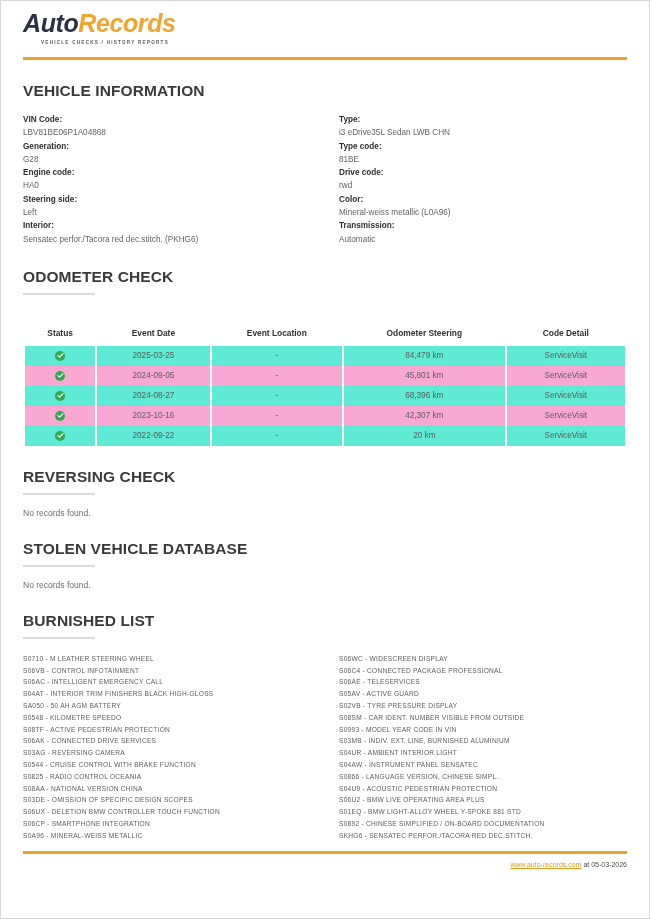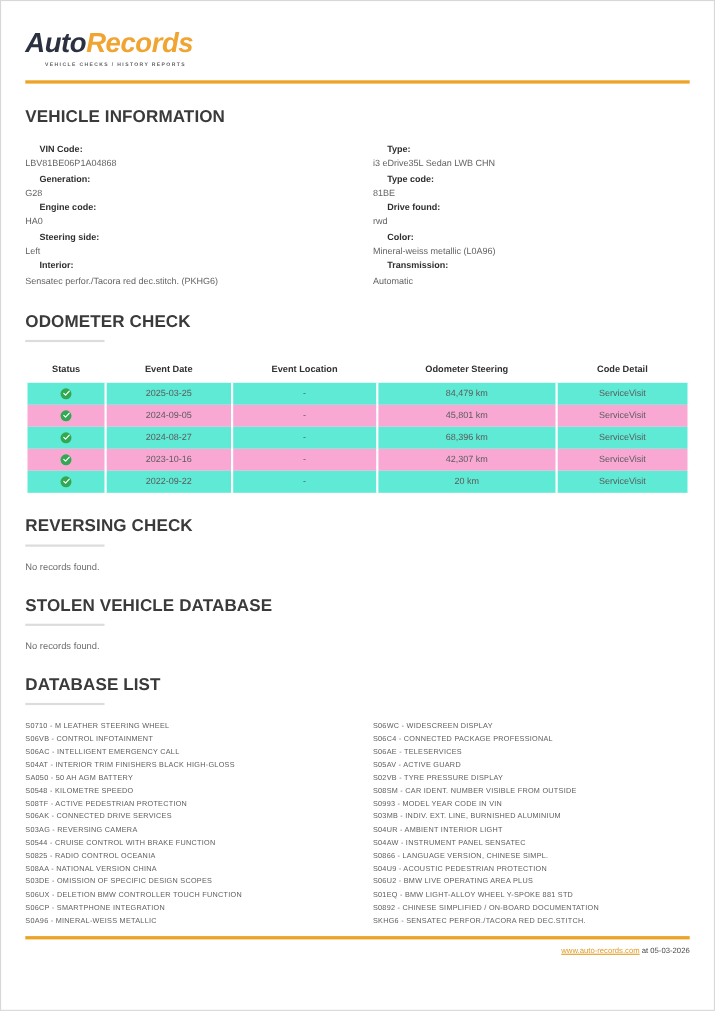"AutoRecords" .inner { padding: 18px 22px 0 22px -> 2px 22px 0 22px }
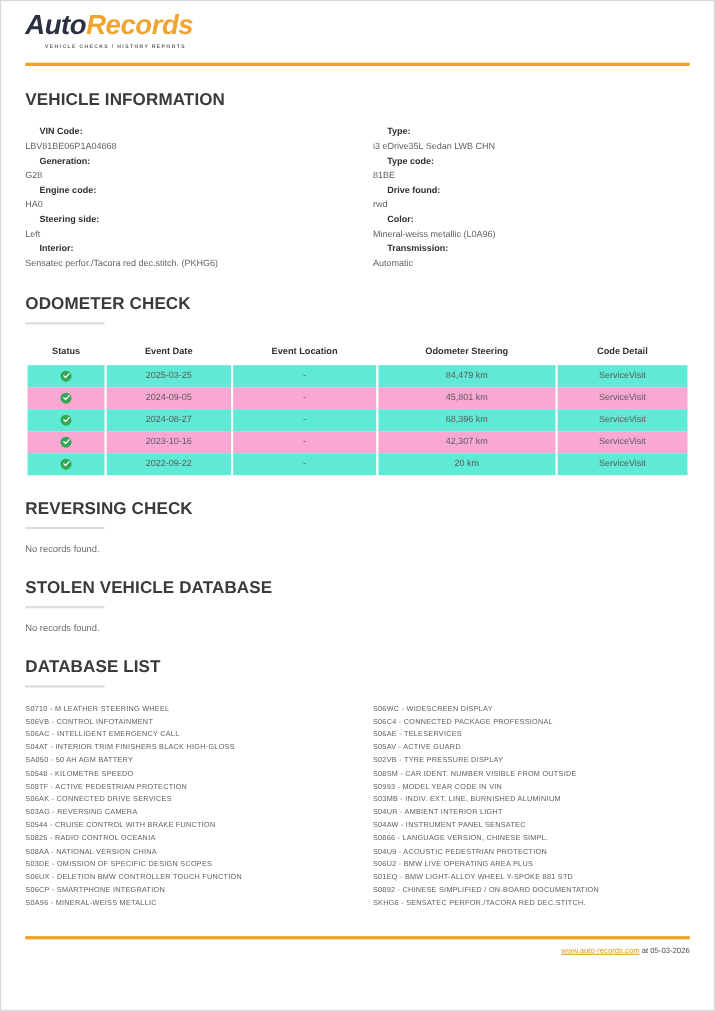"VIN Code:" .vi-label { margin-left: 13px -> none }
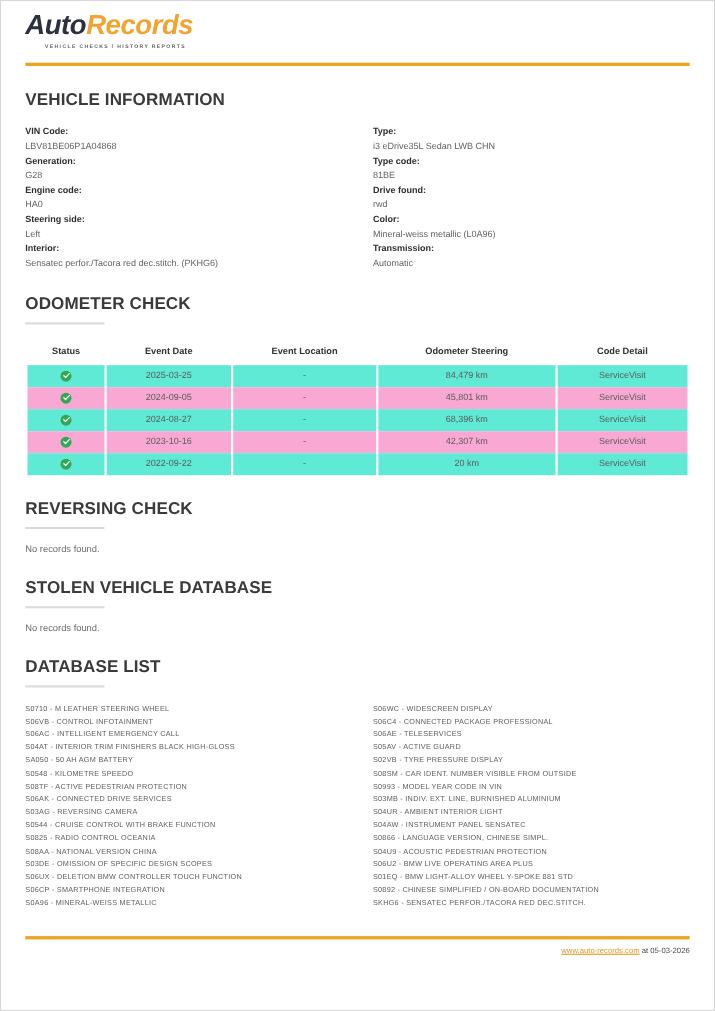"Drive found:" div.vi-label { text: found -> code }
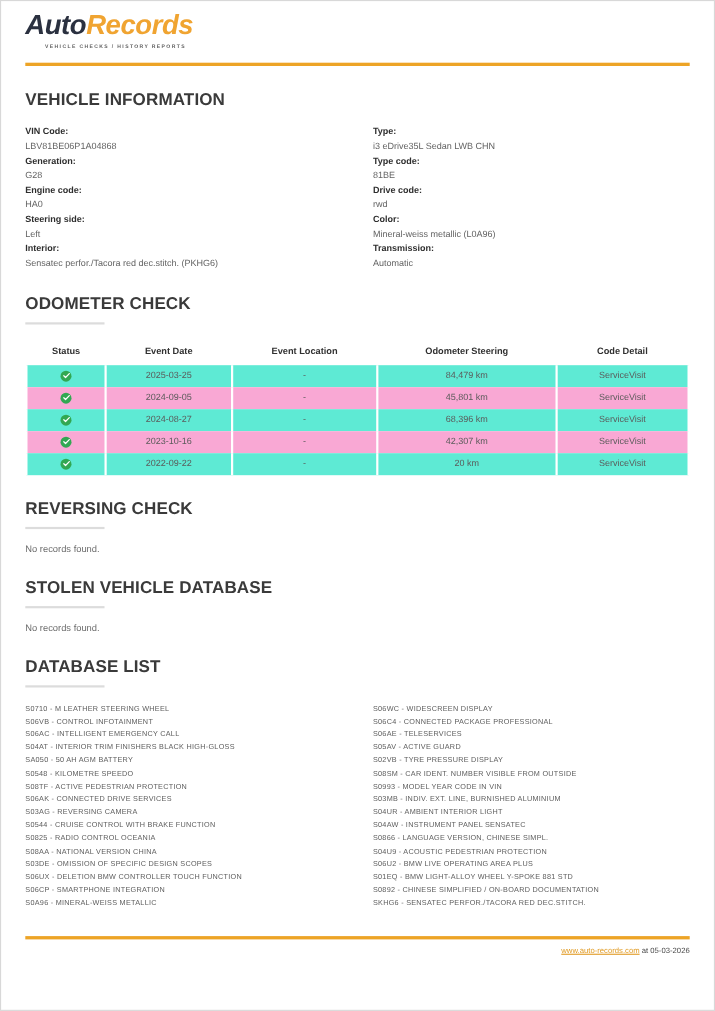"Status" .odo-table { margin-top: 14px -> 28px }
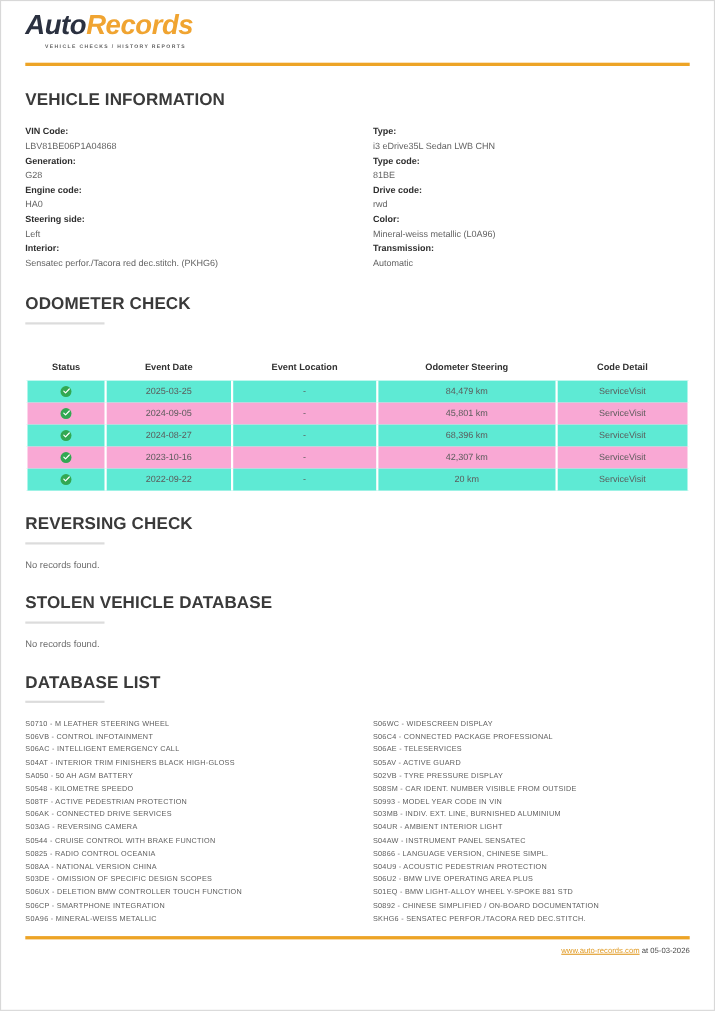"DATABASE LIST" h2.section-title { text: DATABASE -> BURNISHED }
